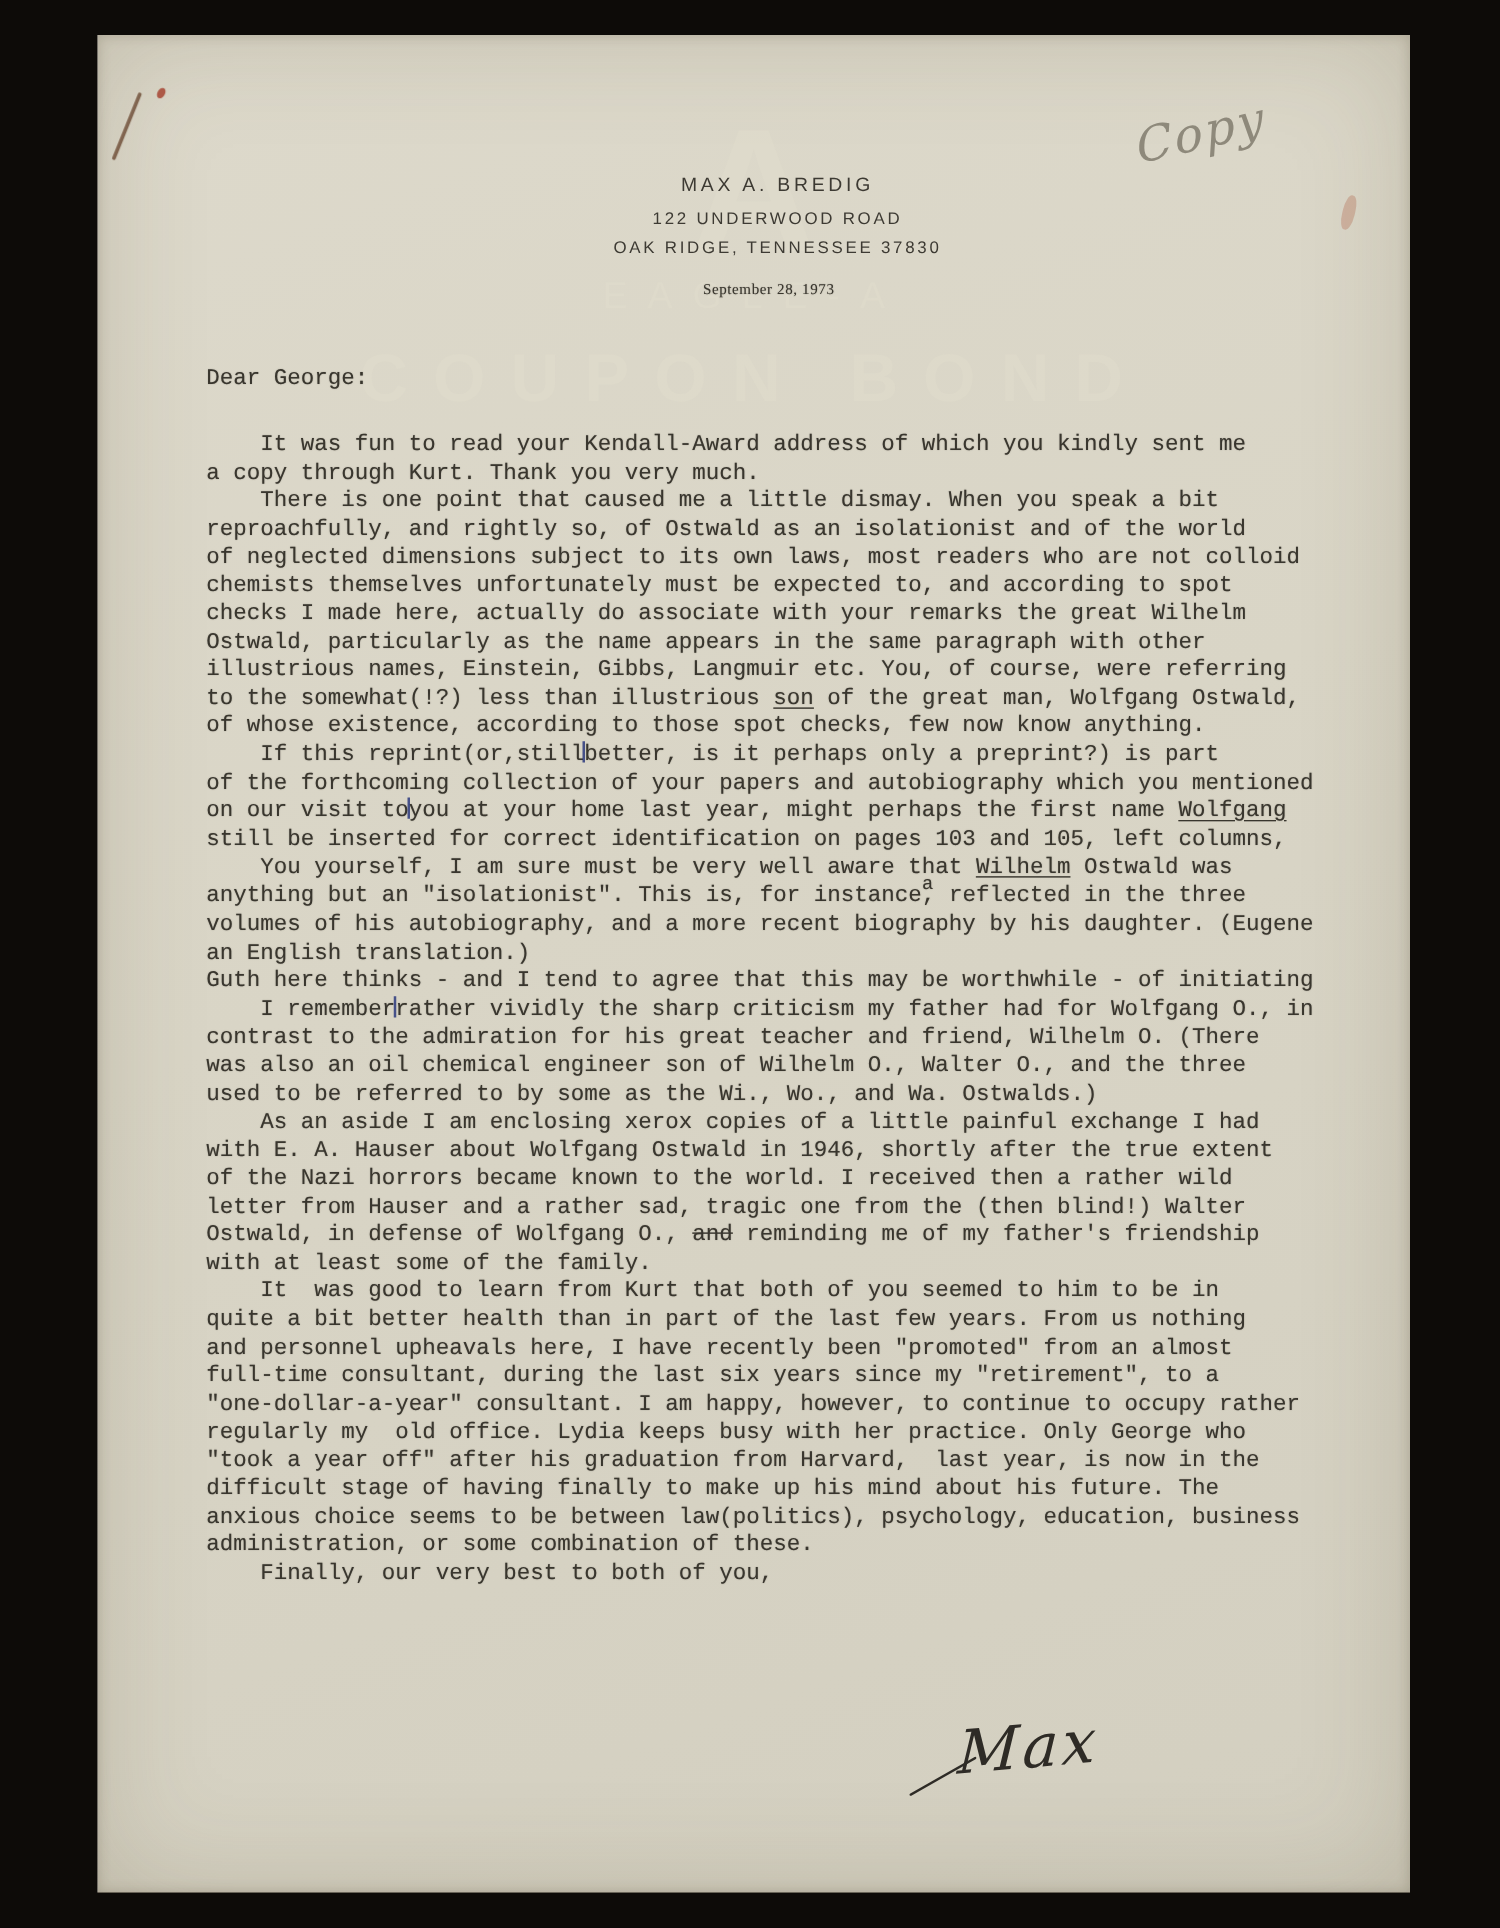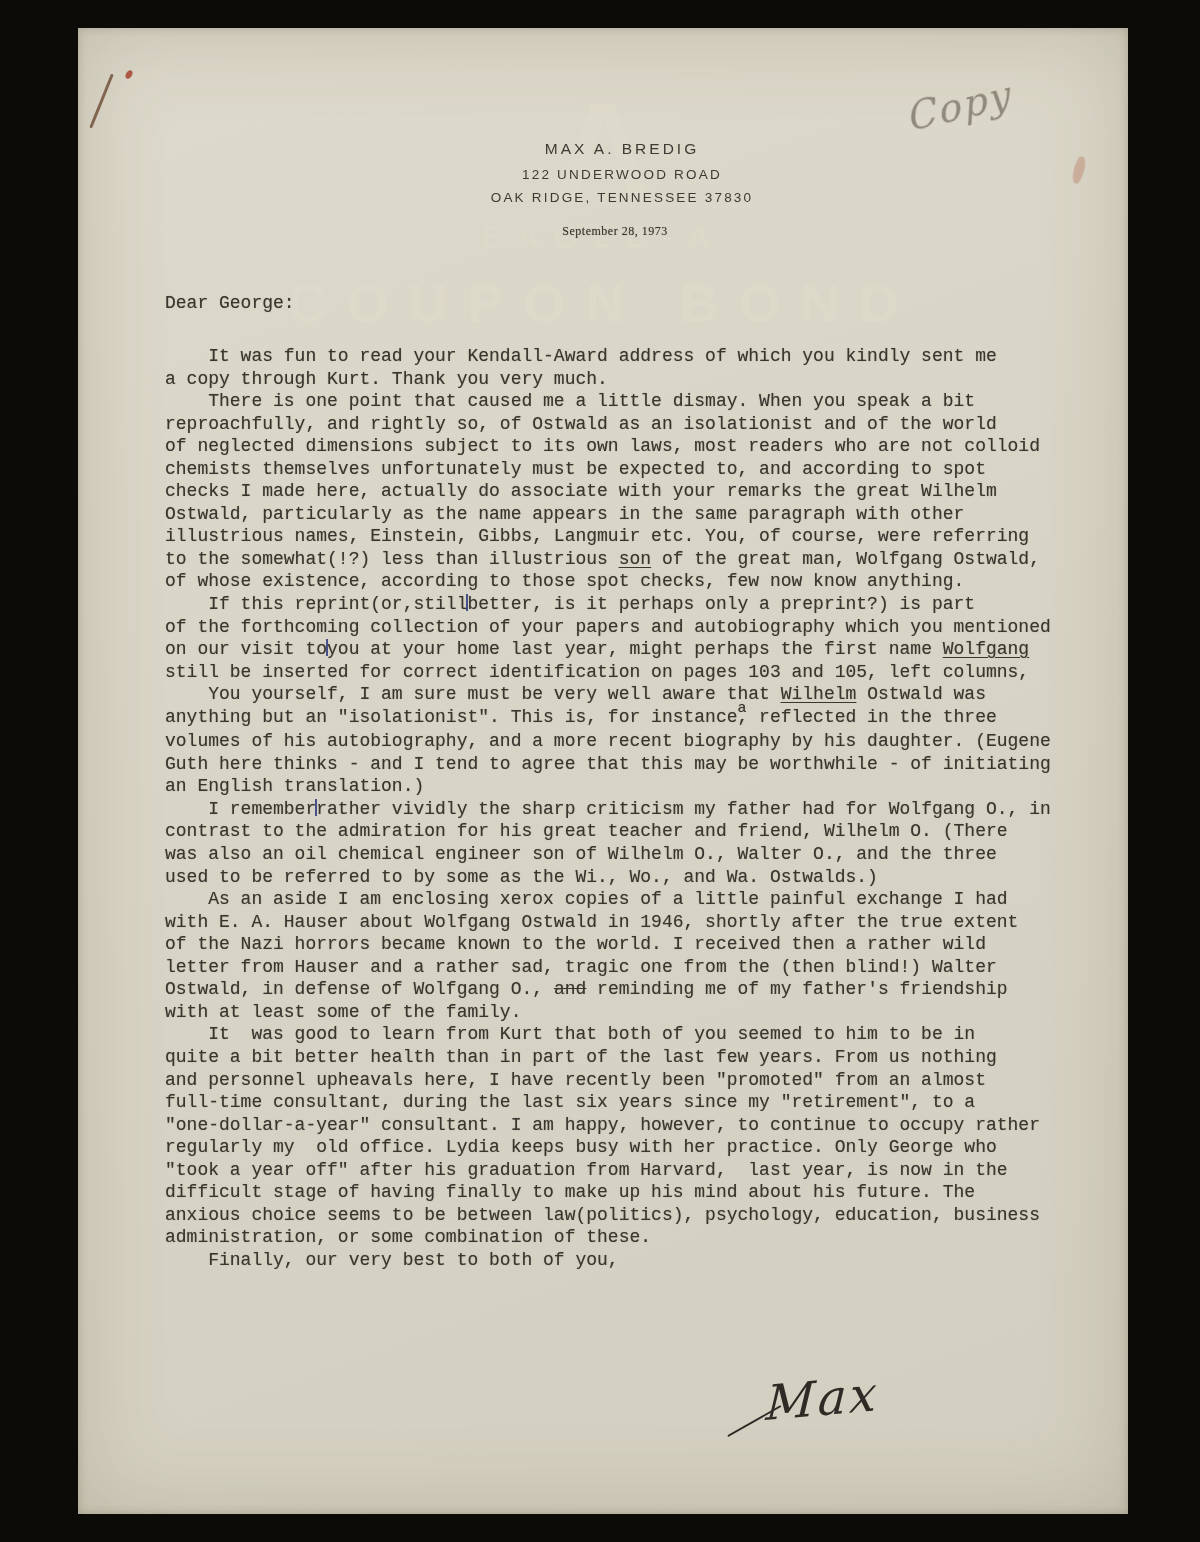"Guth here thinks - and" div.line { order: before "an English translation.)" -> after "an English translation.)" }
